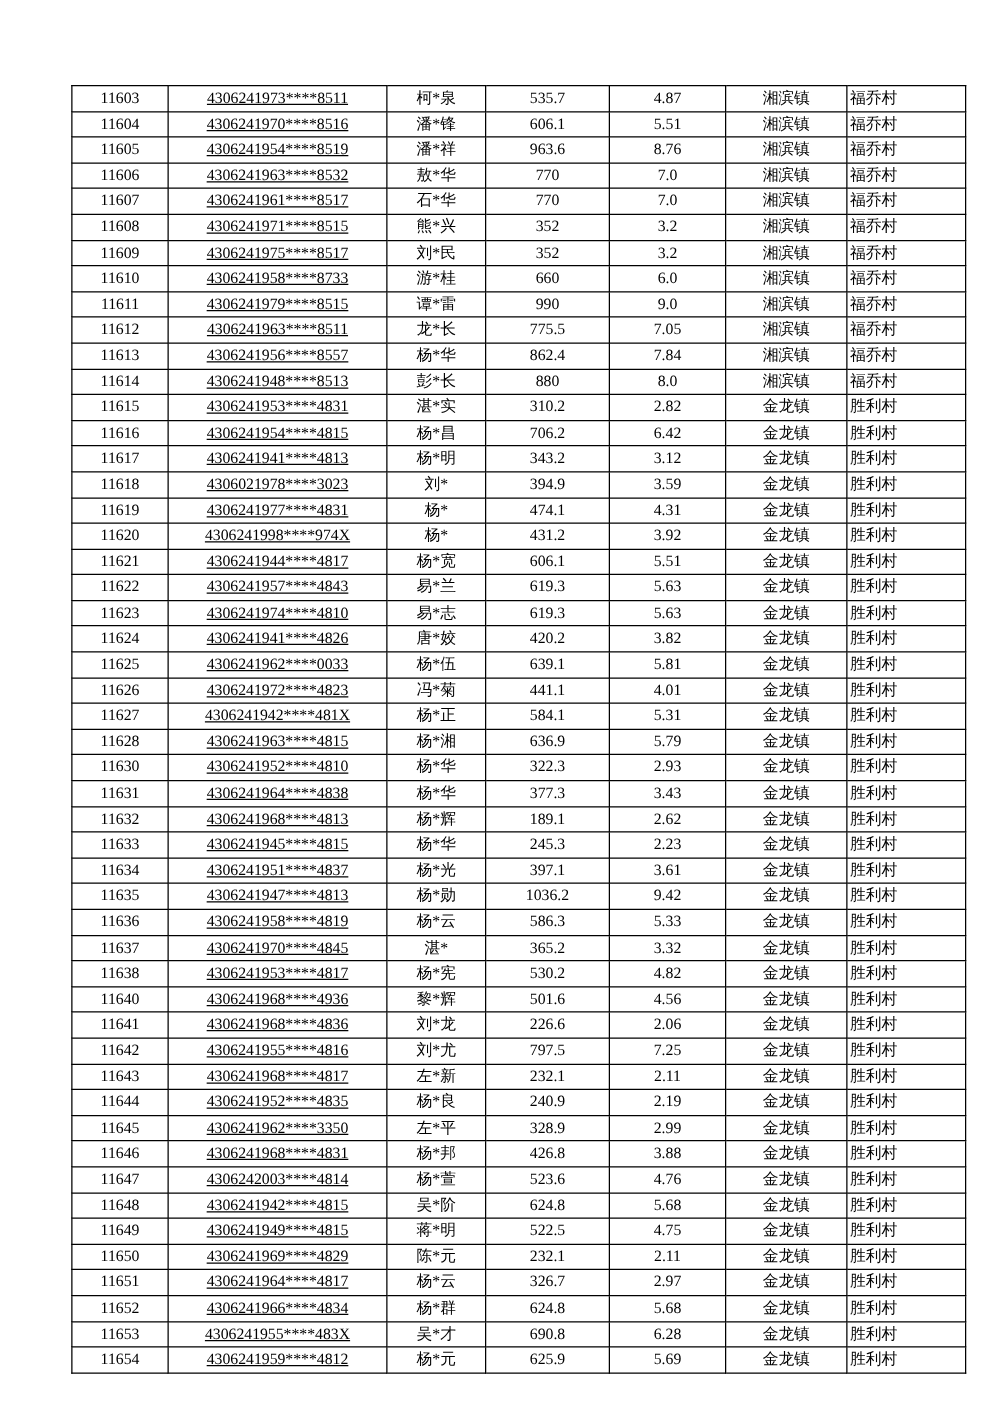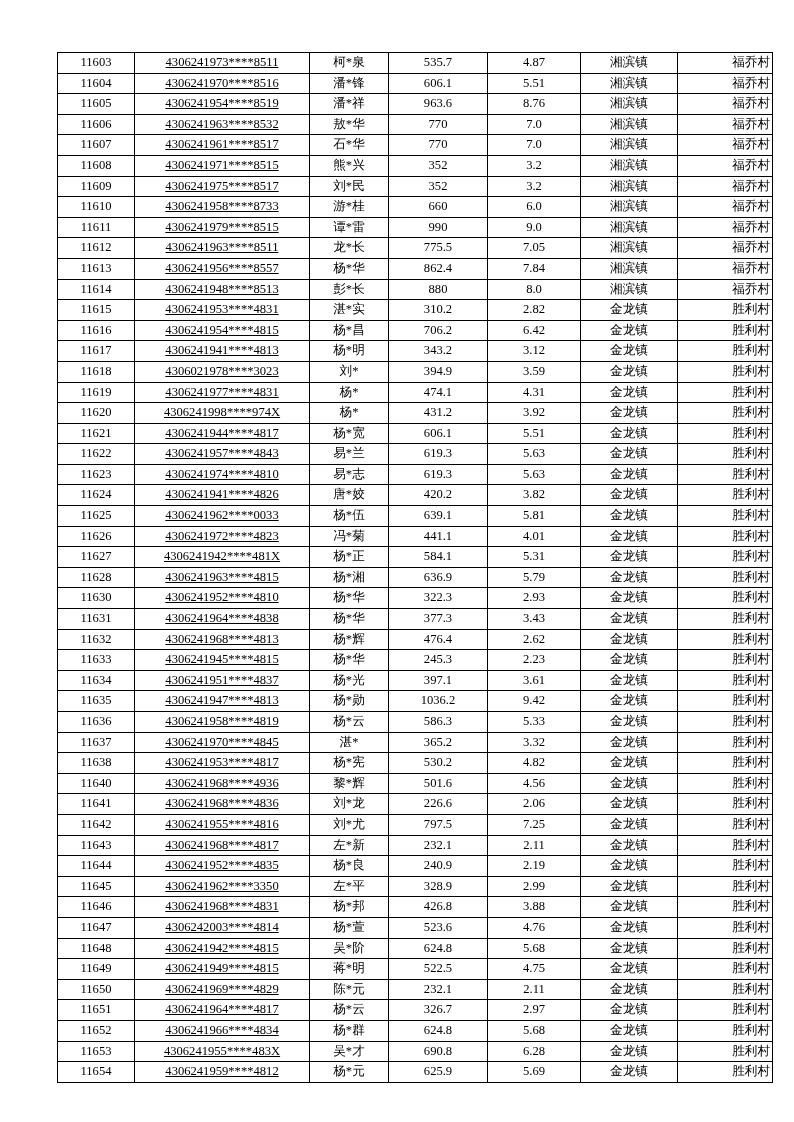"11603" .page { padding: 52px 57px 0 57px -> 68px 57px 0 57px }
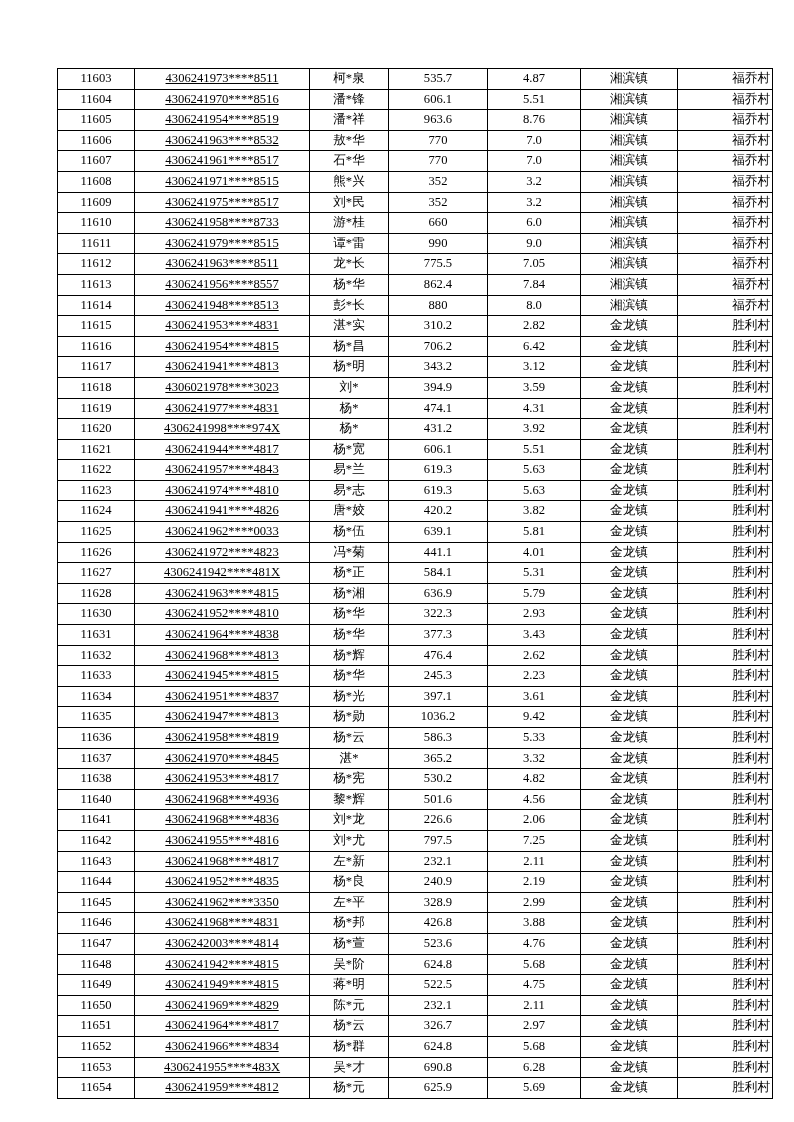"福乔村" td.c-village { text-align: right -> left }
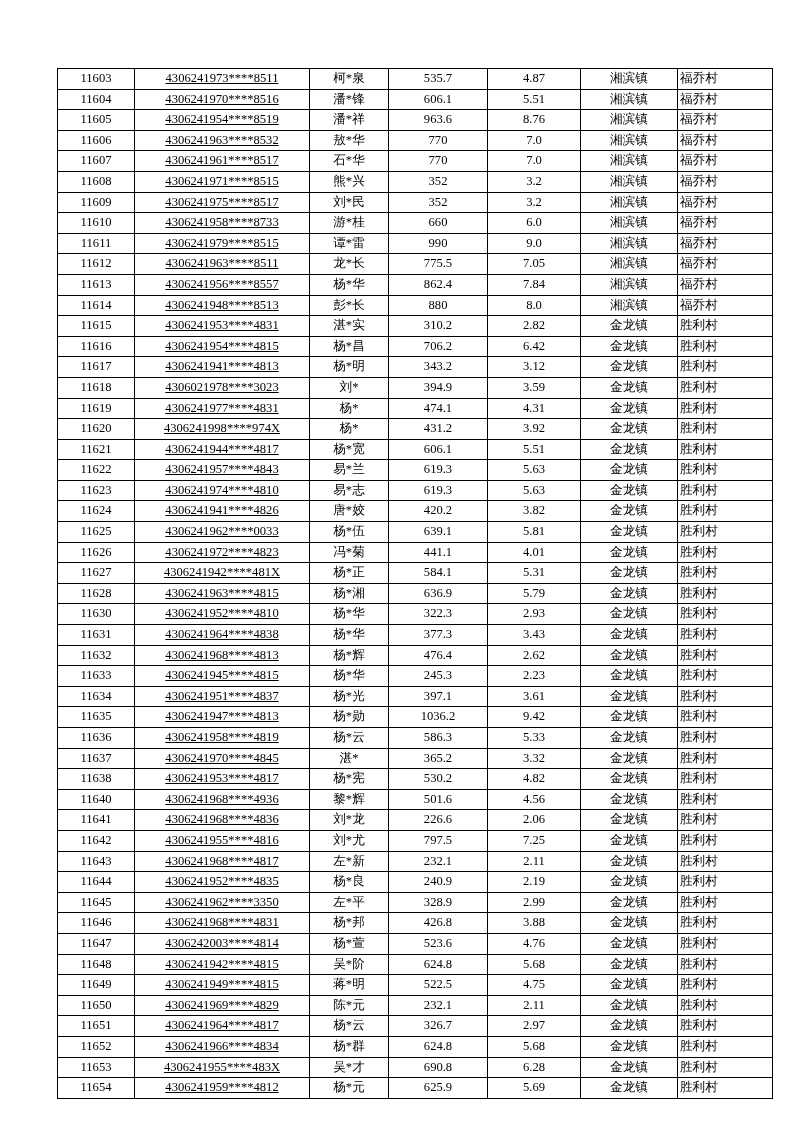"476.4" td.c-amount { text: 476.4 -> 189.1 }
